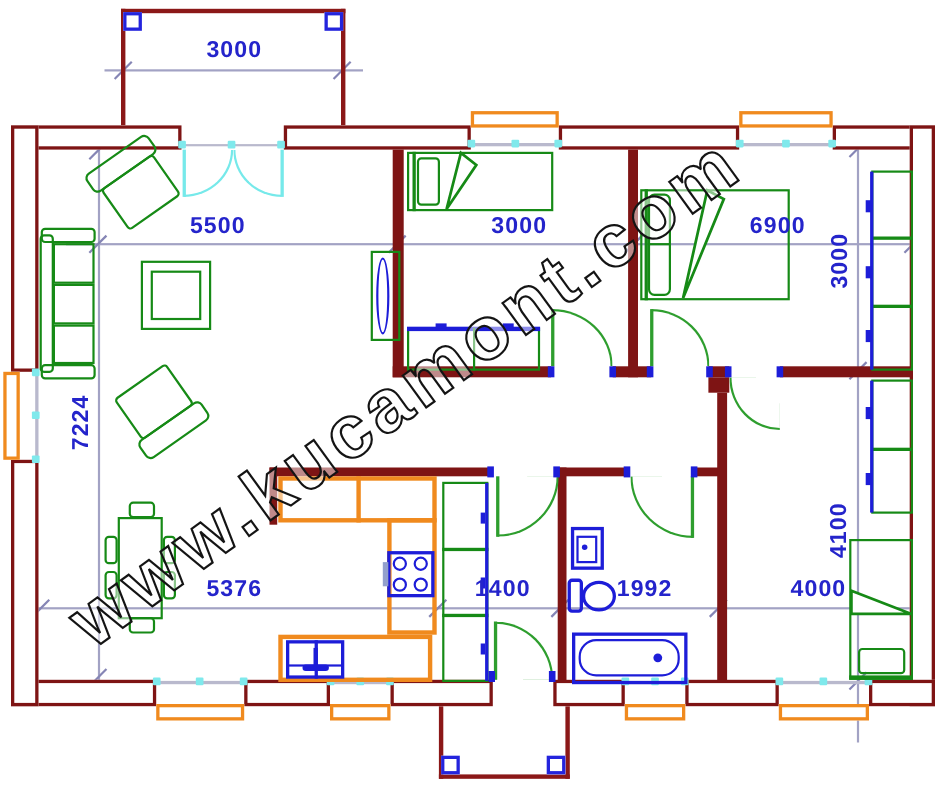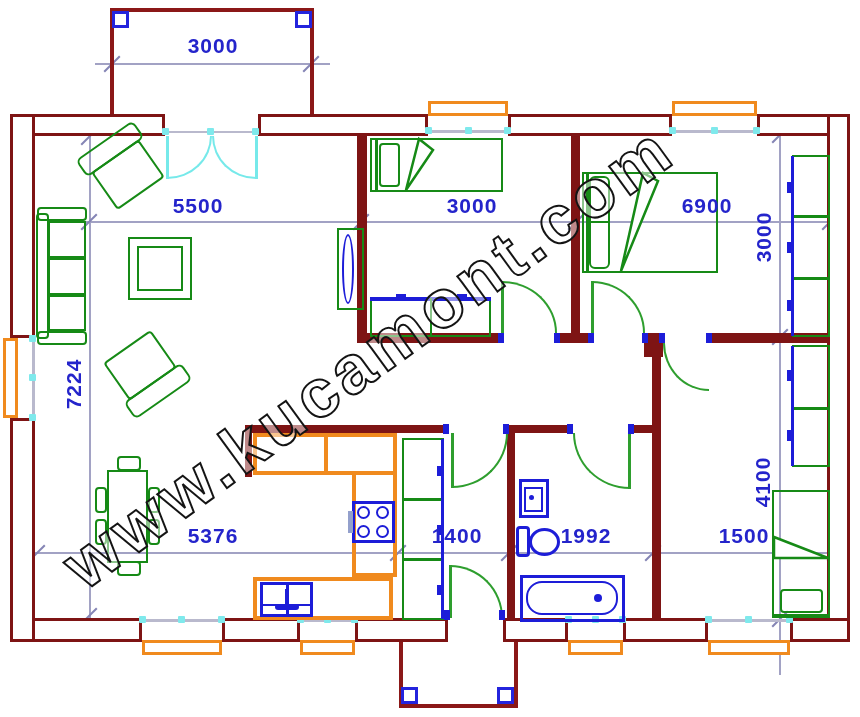"1500" div.dim { text: 1500 -> 4000 }
